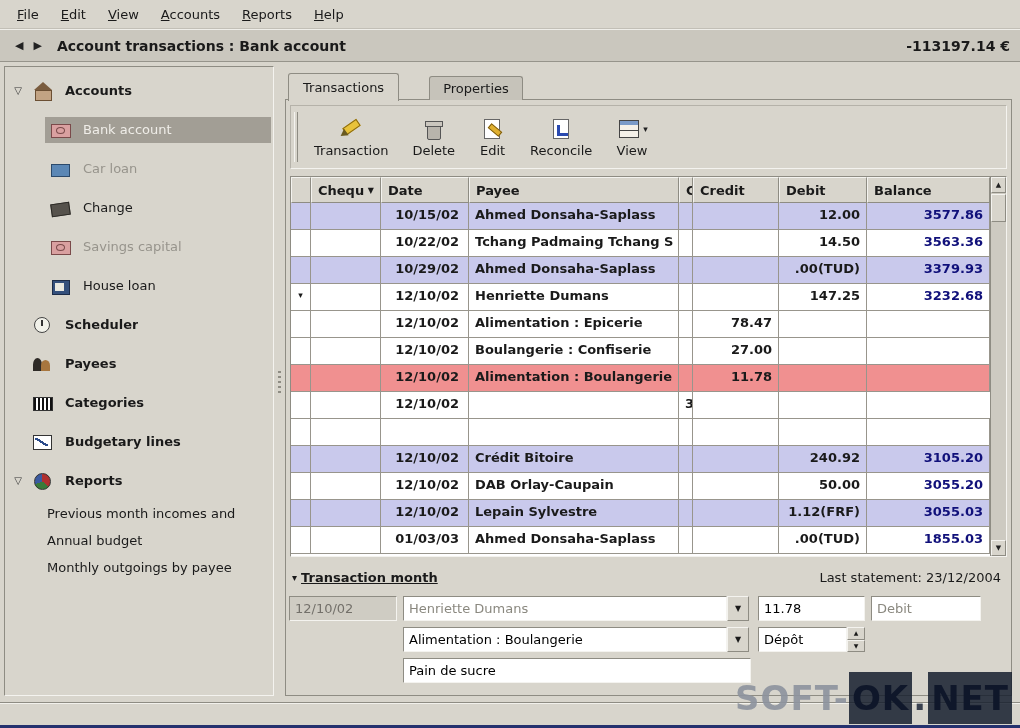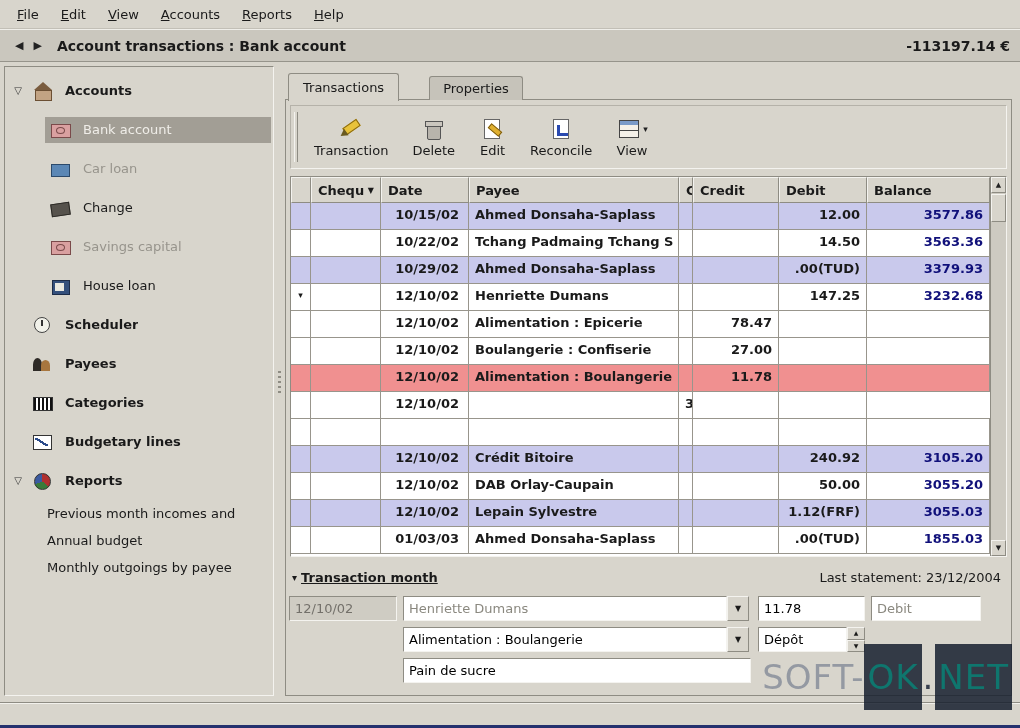"SOFT-" #watermark { bottom: 18px -> 4px; font-weight: normal -> bold }
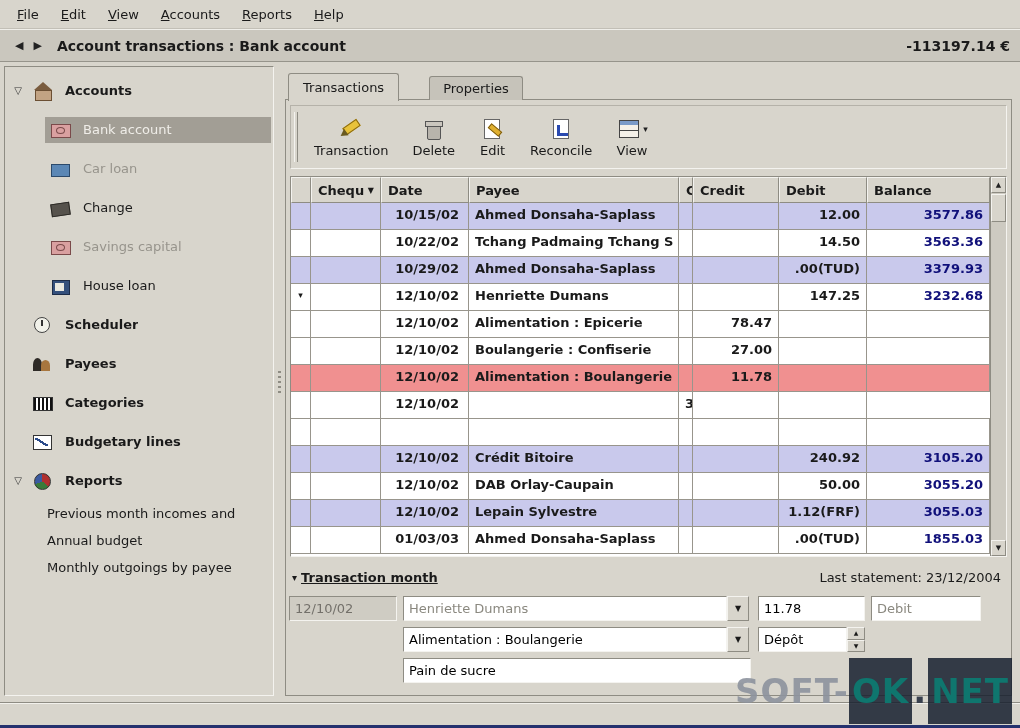"OK" .wm-box { color: #0f766e -> #0f172a; padding: 13px 3px -> 6px 3px }
